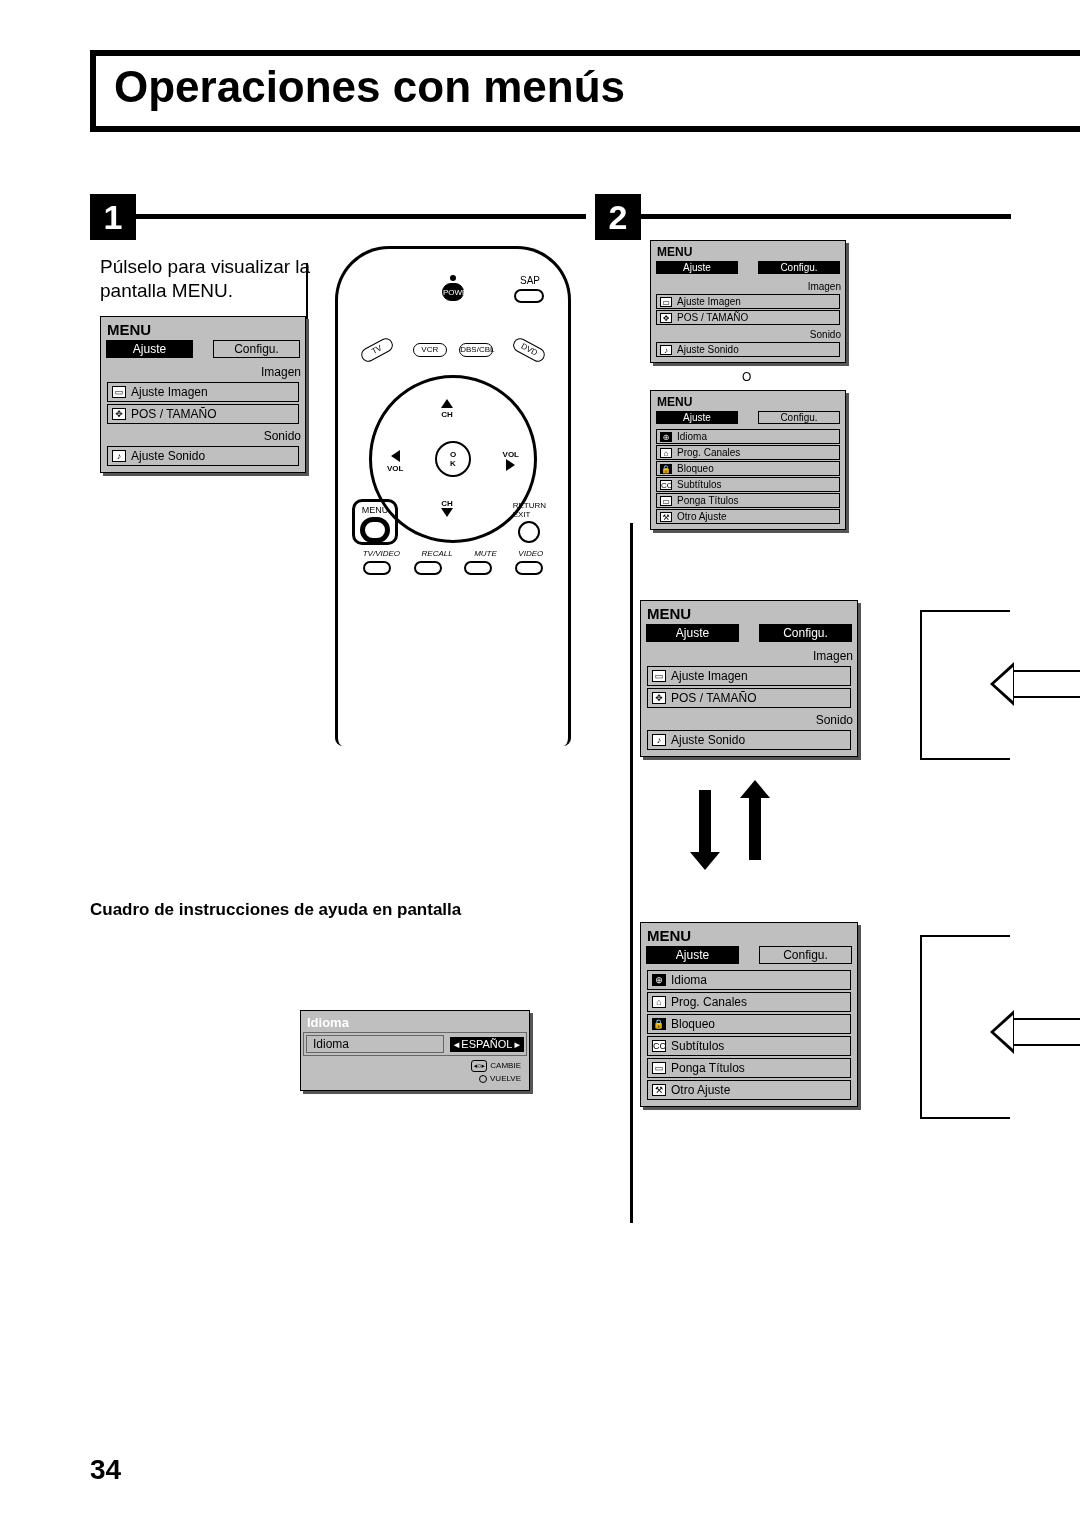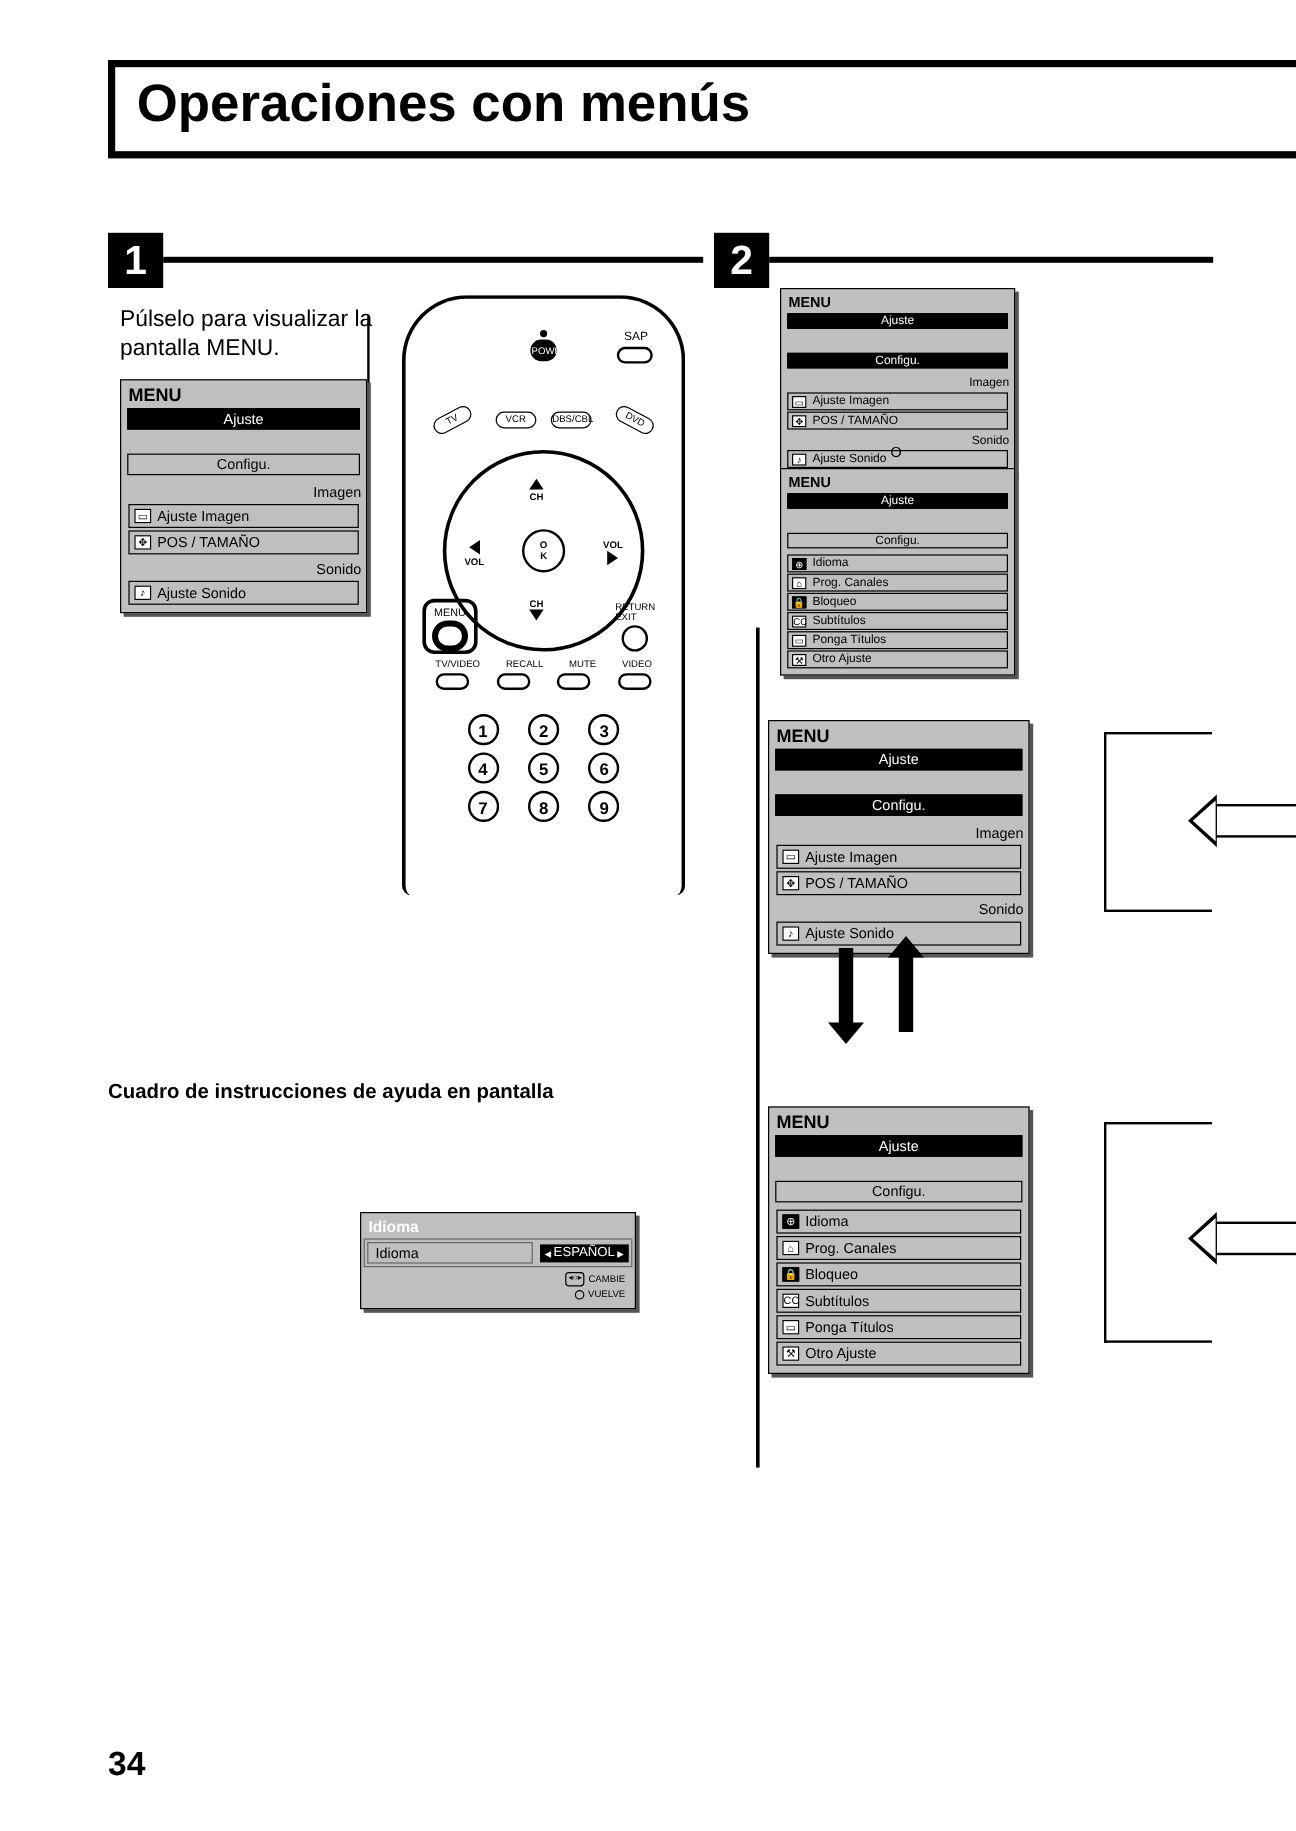"Ajuste" .tabs { flex-direction: column -> none }
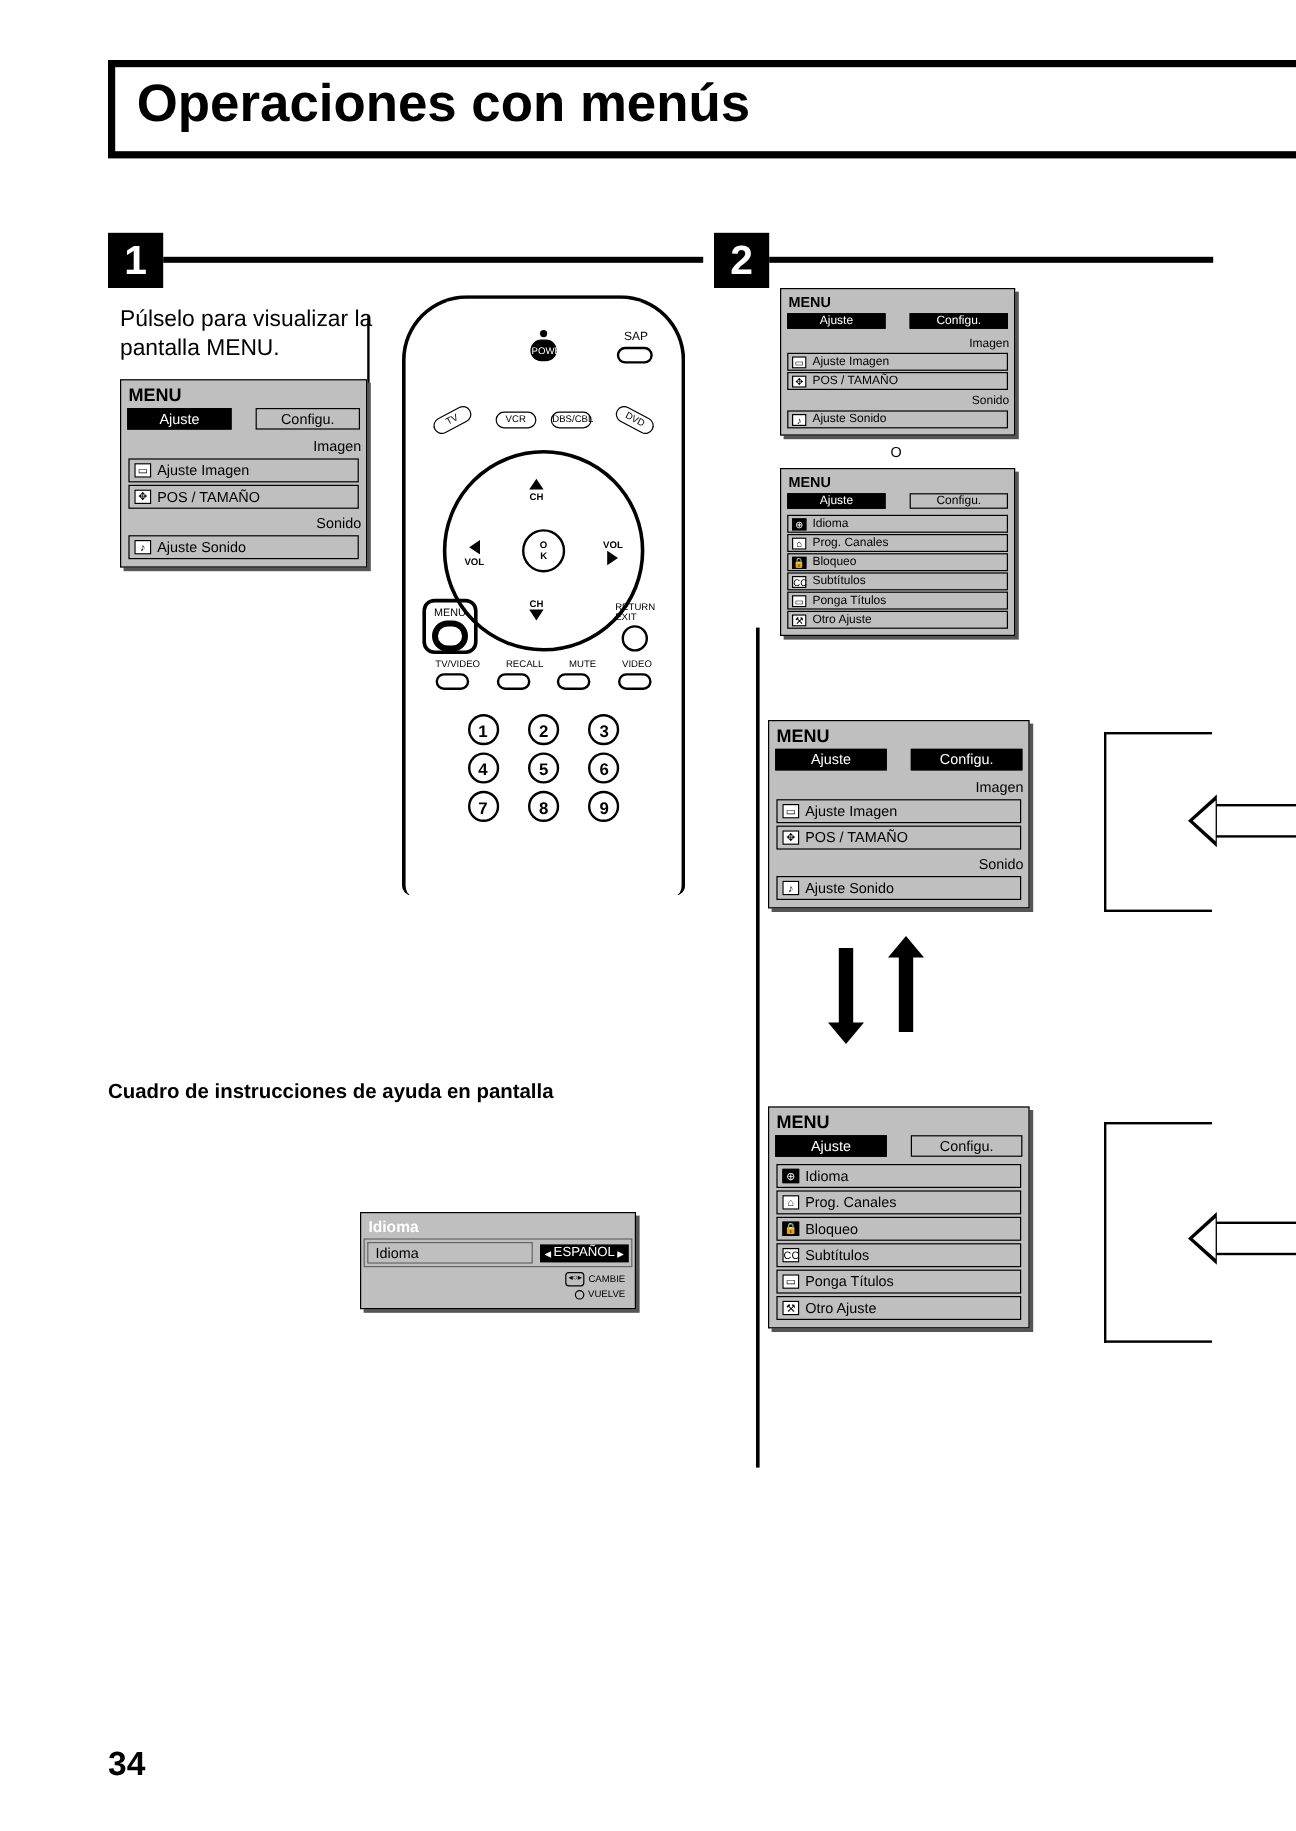"TV/VIDEO" .row-labels { font-style: none -> italic }
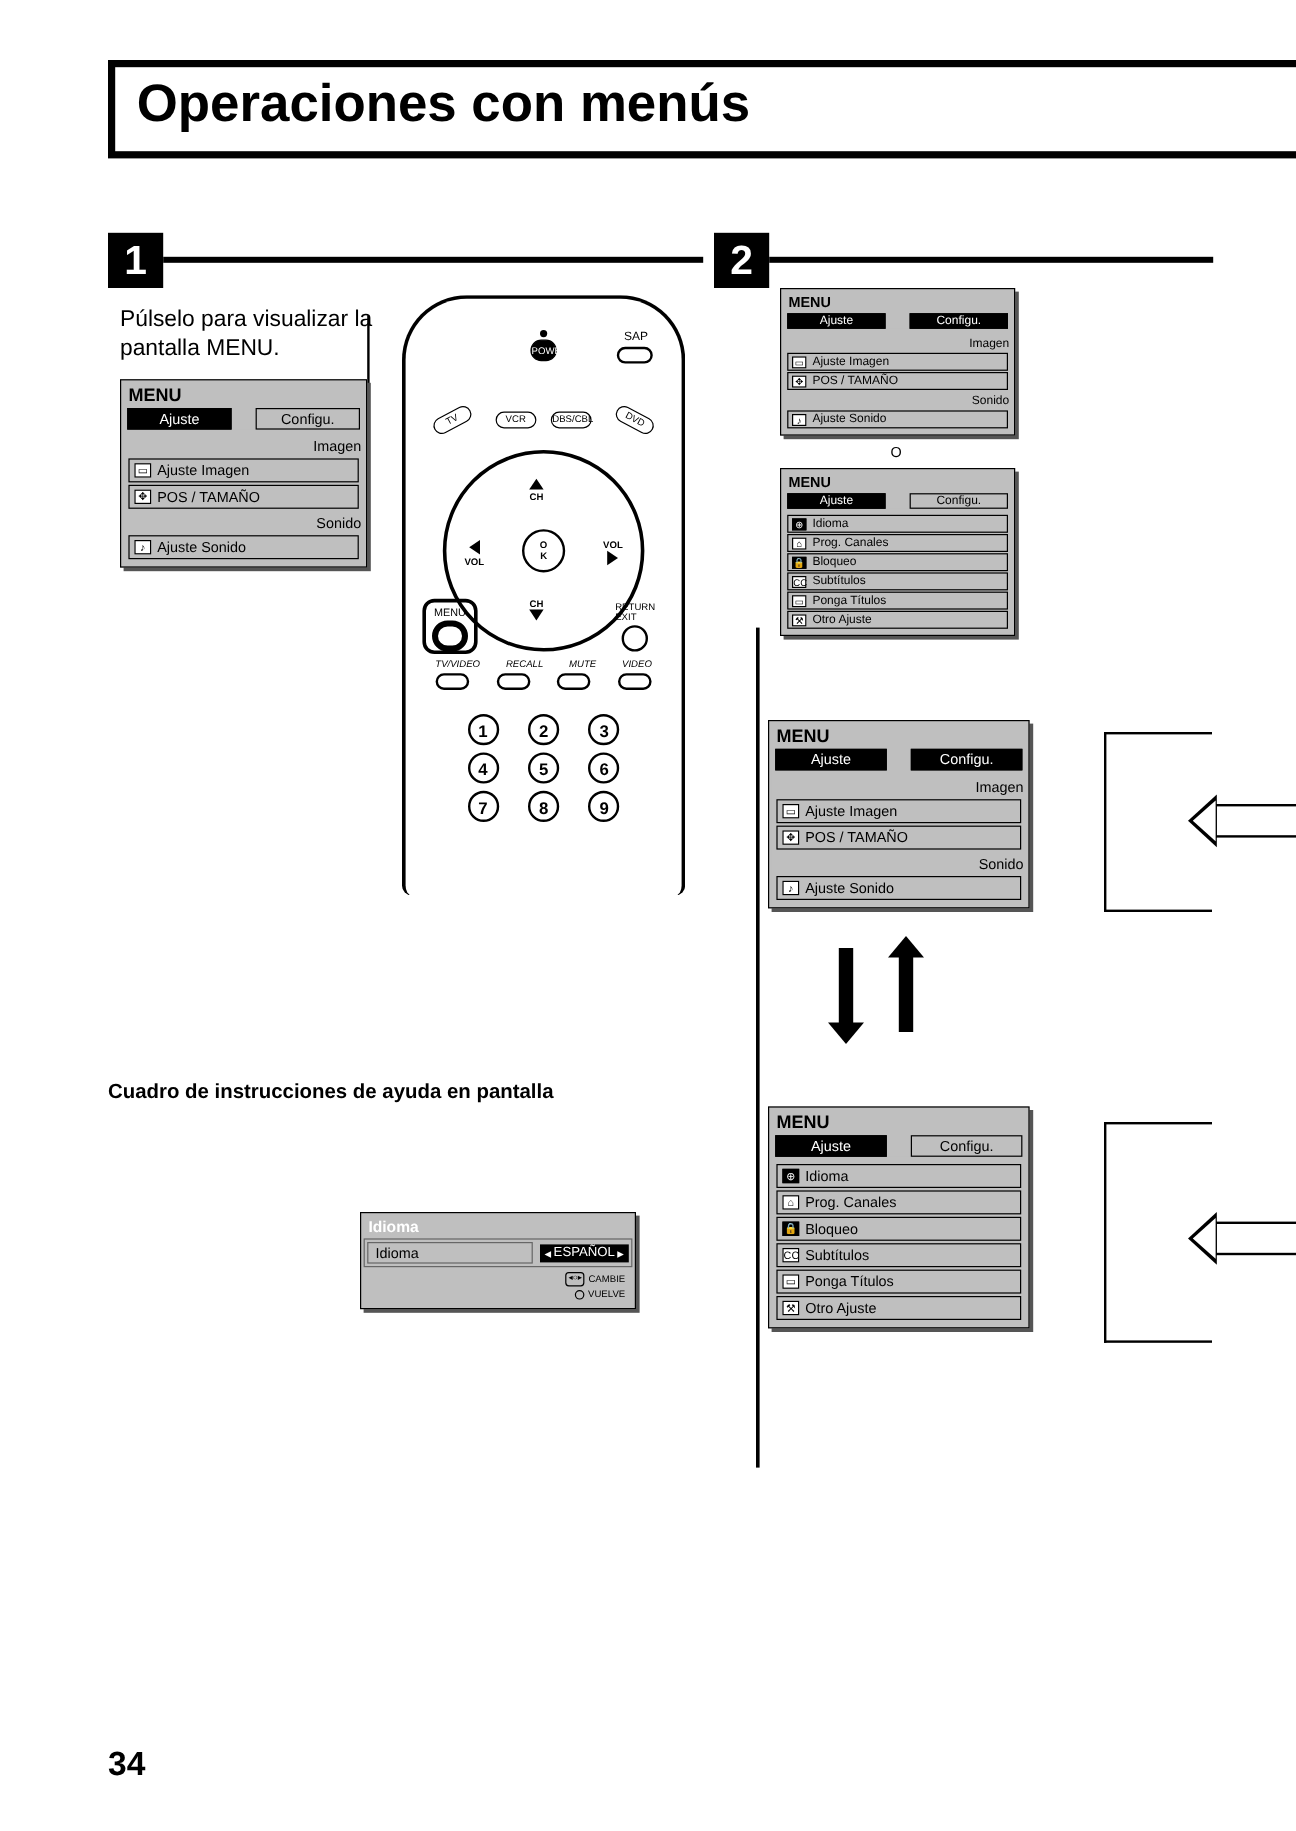"1 2 3" div.numpad { html: <div> <div> <span>1</span> <span>2</span> <span>3</span> </div> <div> <span>4</span> <span>5</span> <span>6</span> </div> <div> <span>7</span> <span>8</span> <span>9</span> </div> </div> -> none }
